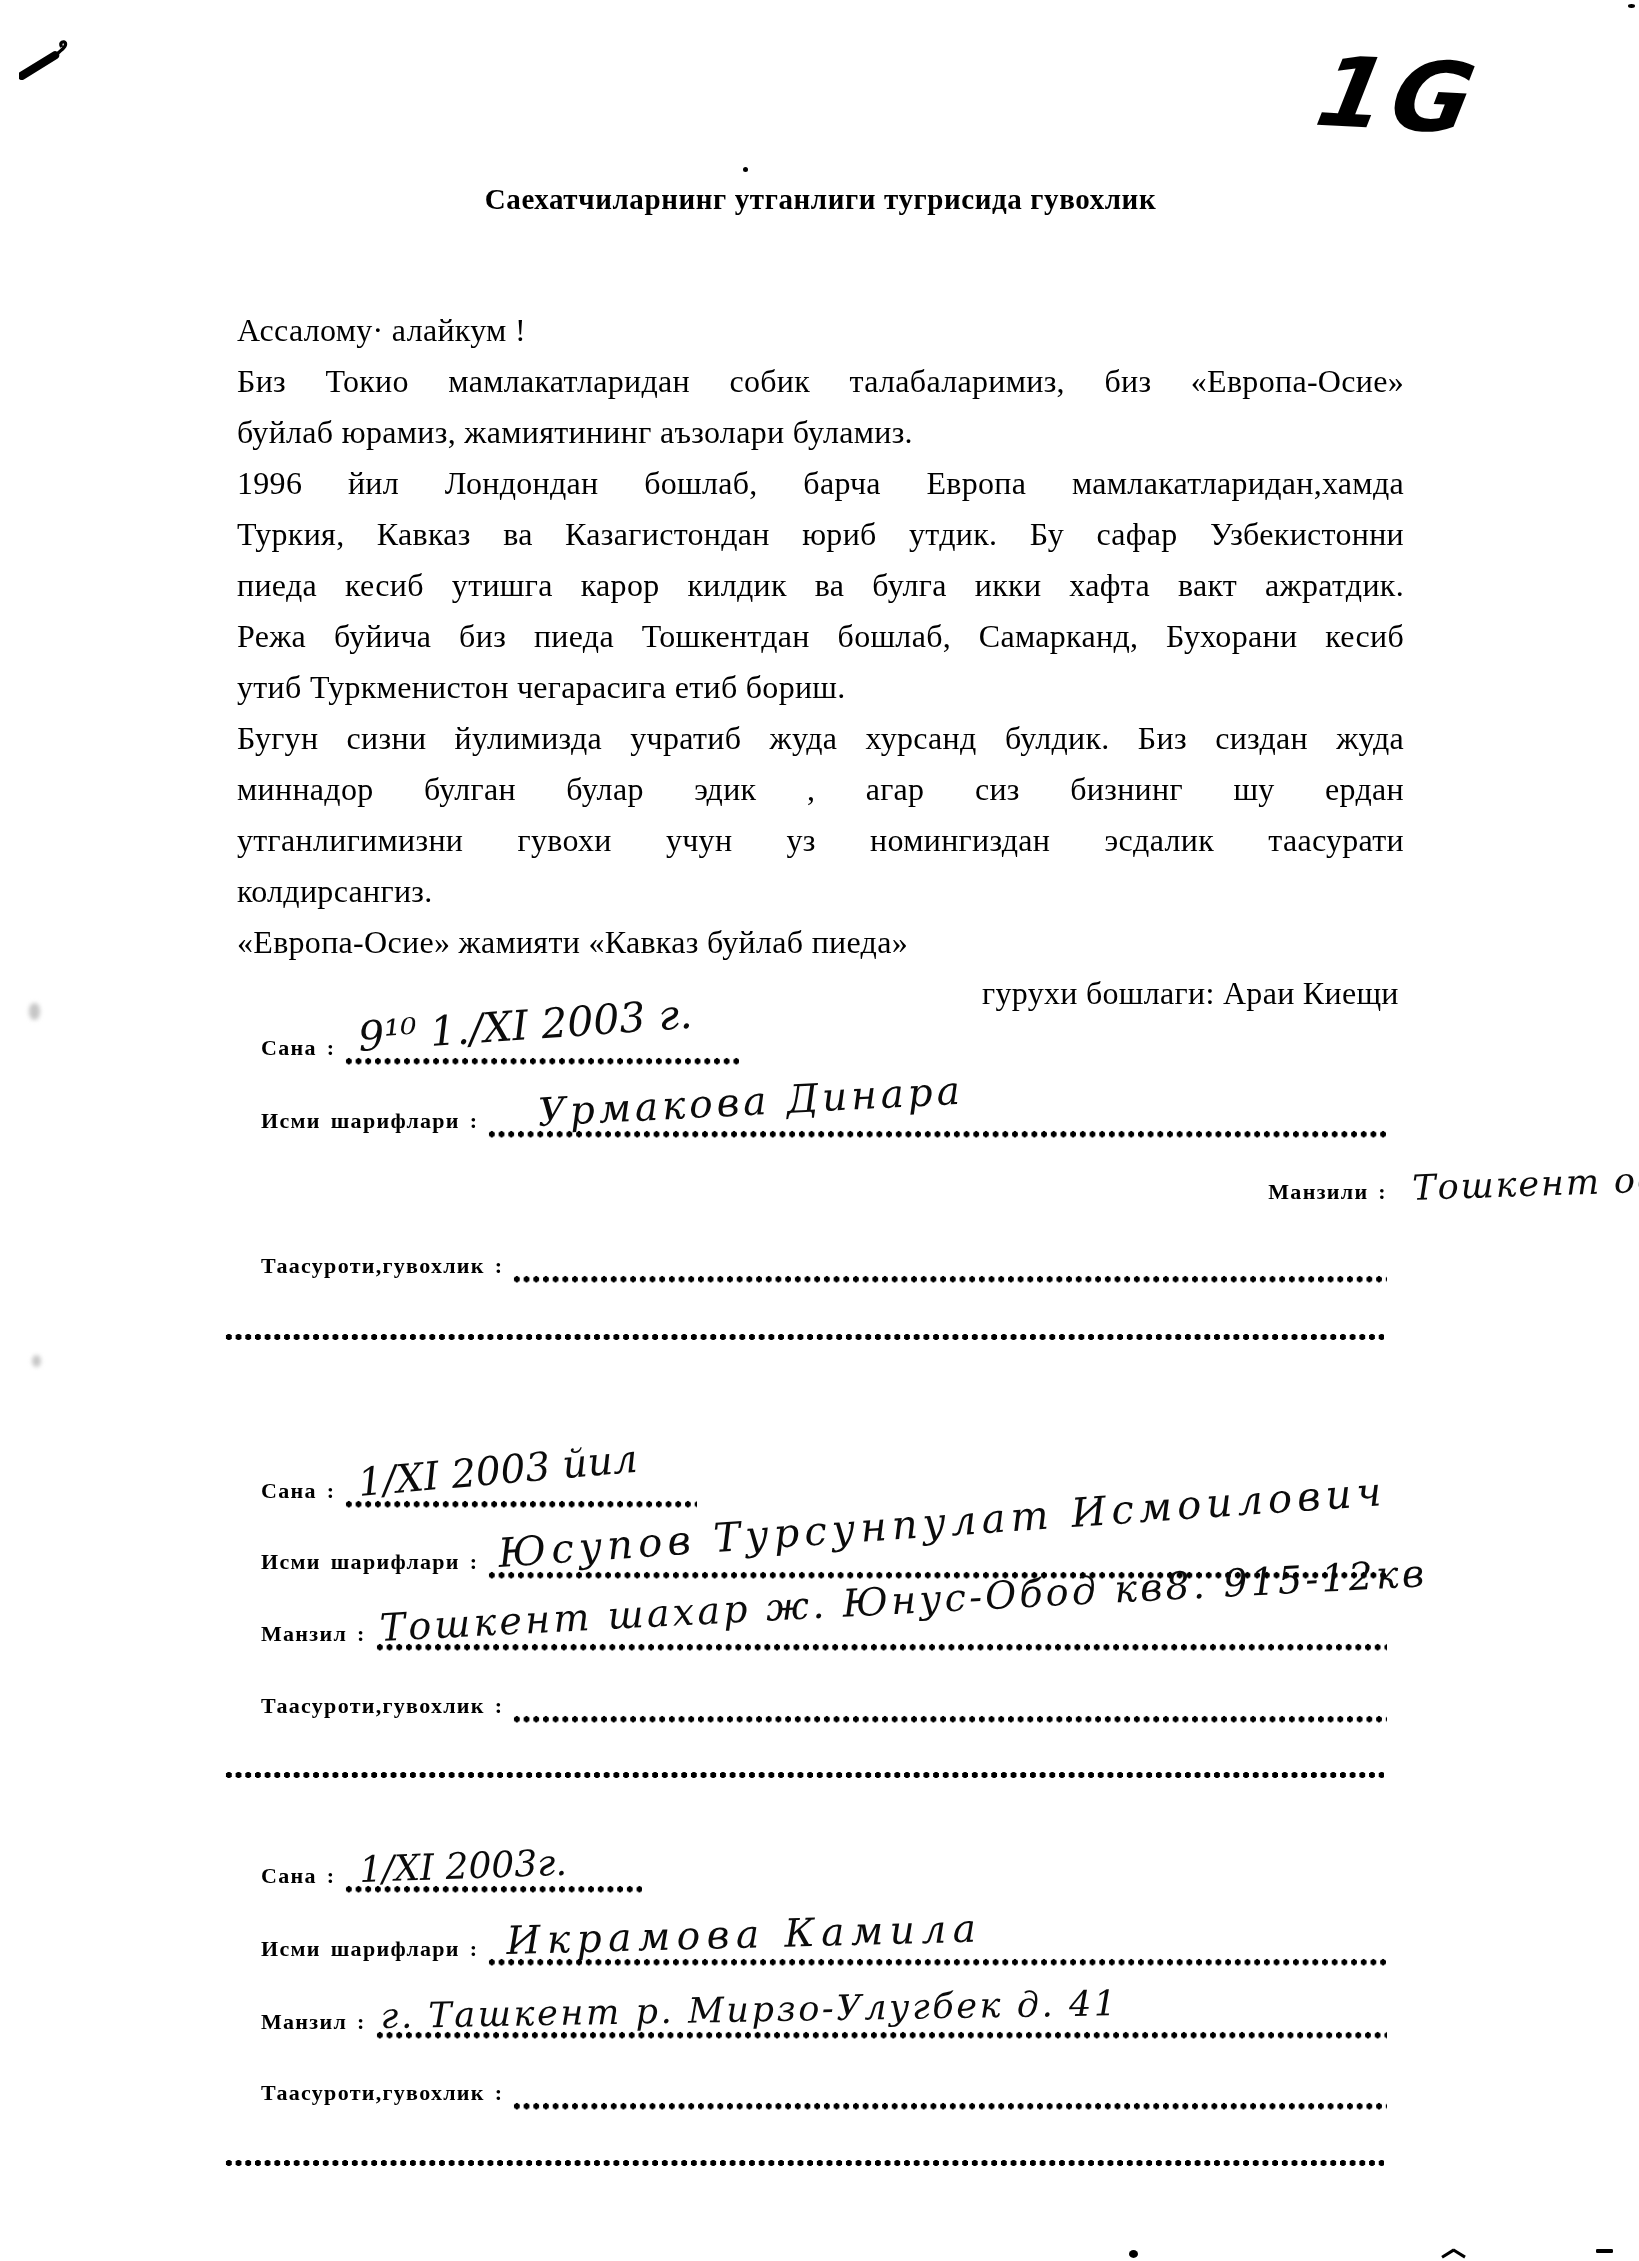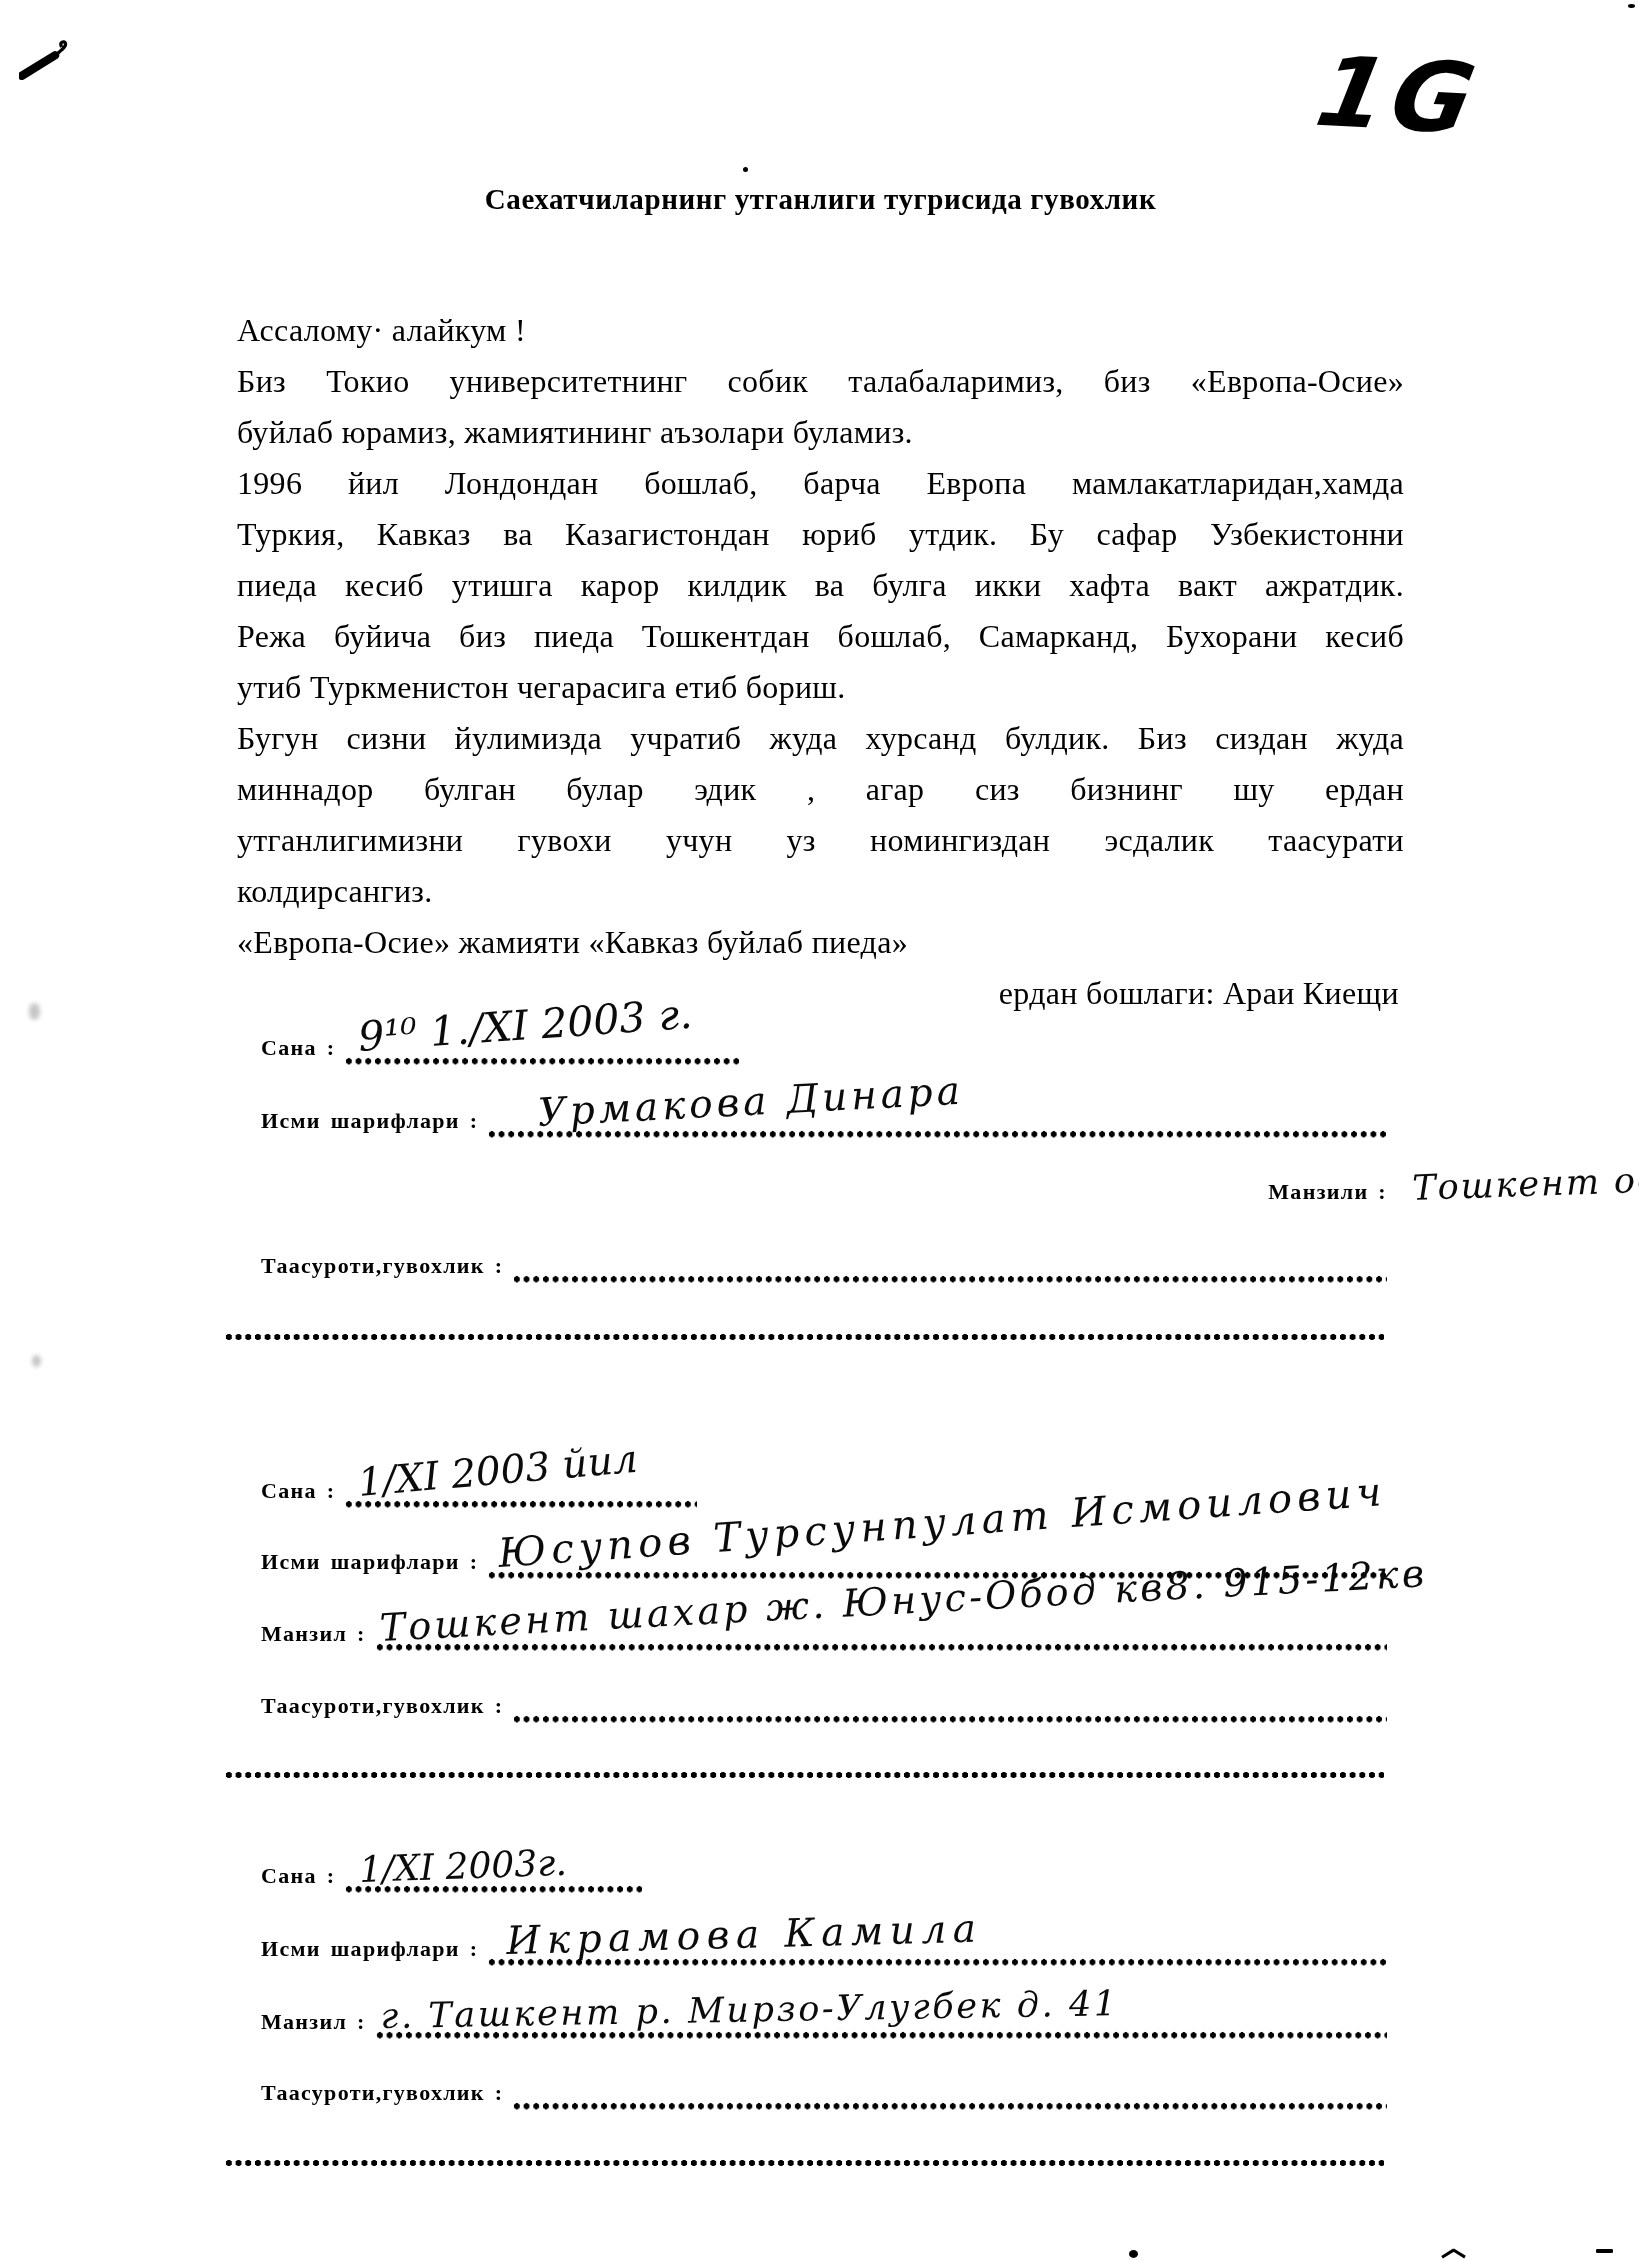"Биз Токио университетнинг собик" p.jline { text: университетнинг -> мамлакатларидан }
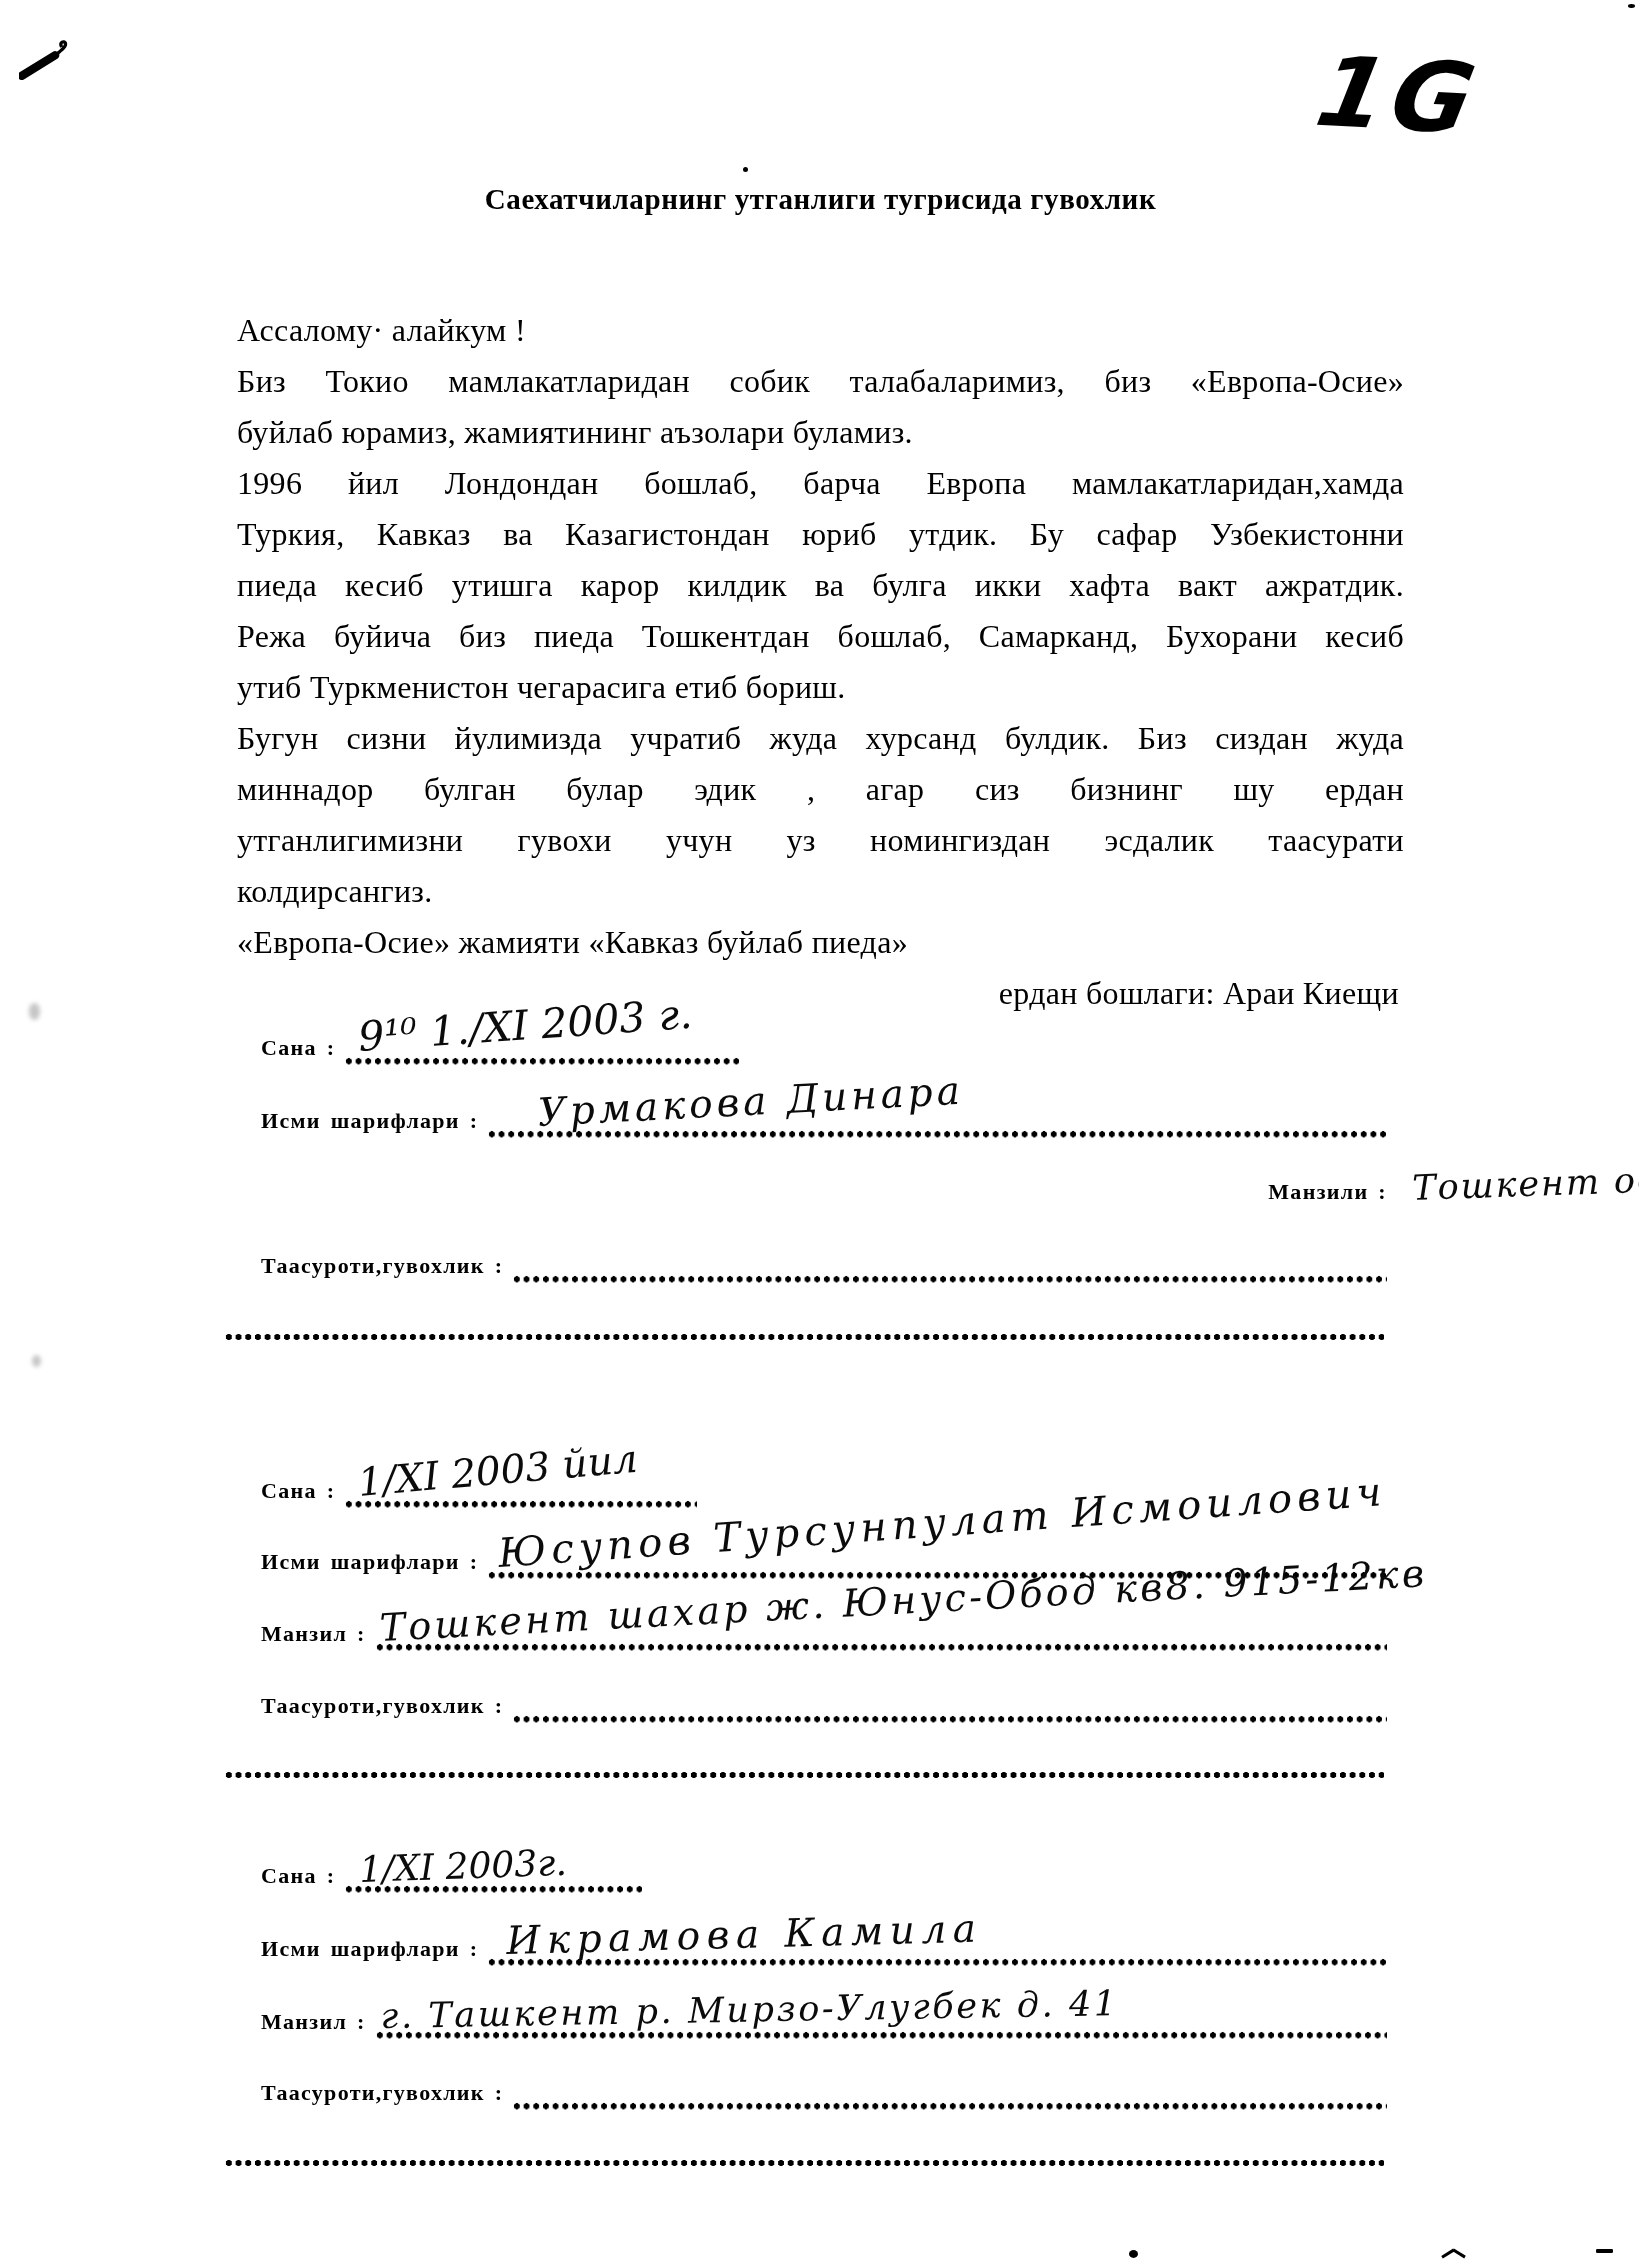"ердан бошлаги: Араи Киещи" p.leader { text: ердан -> гурухи }
